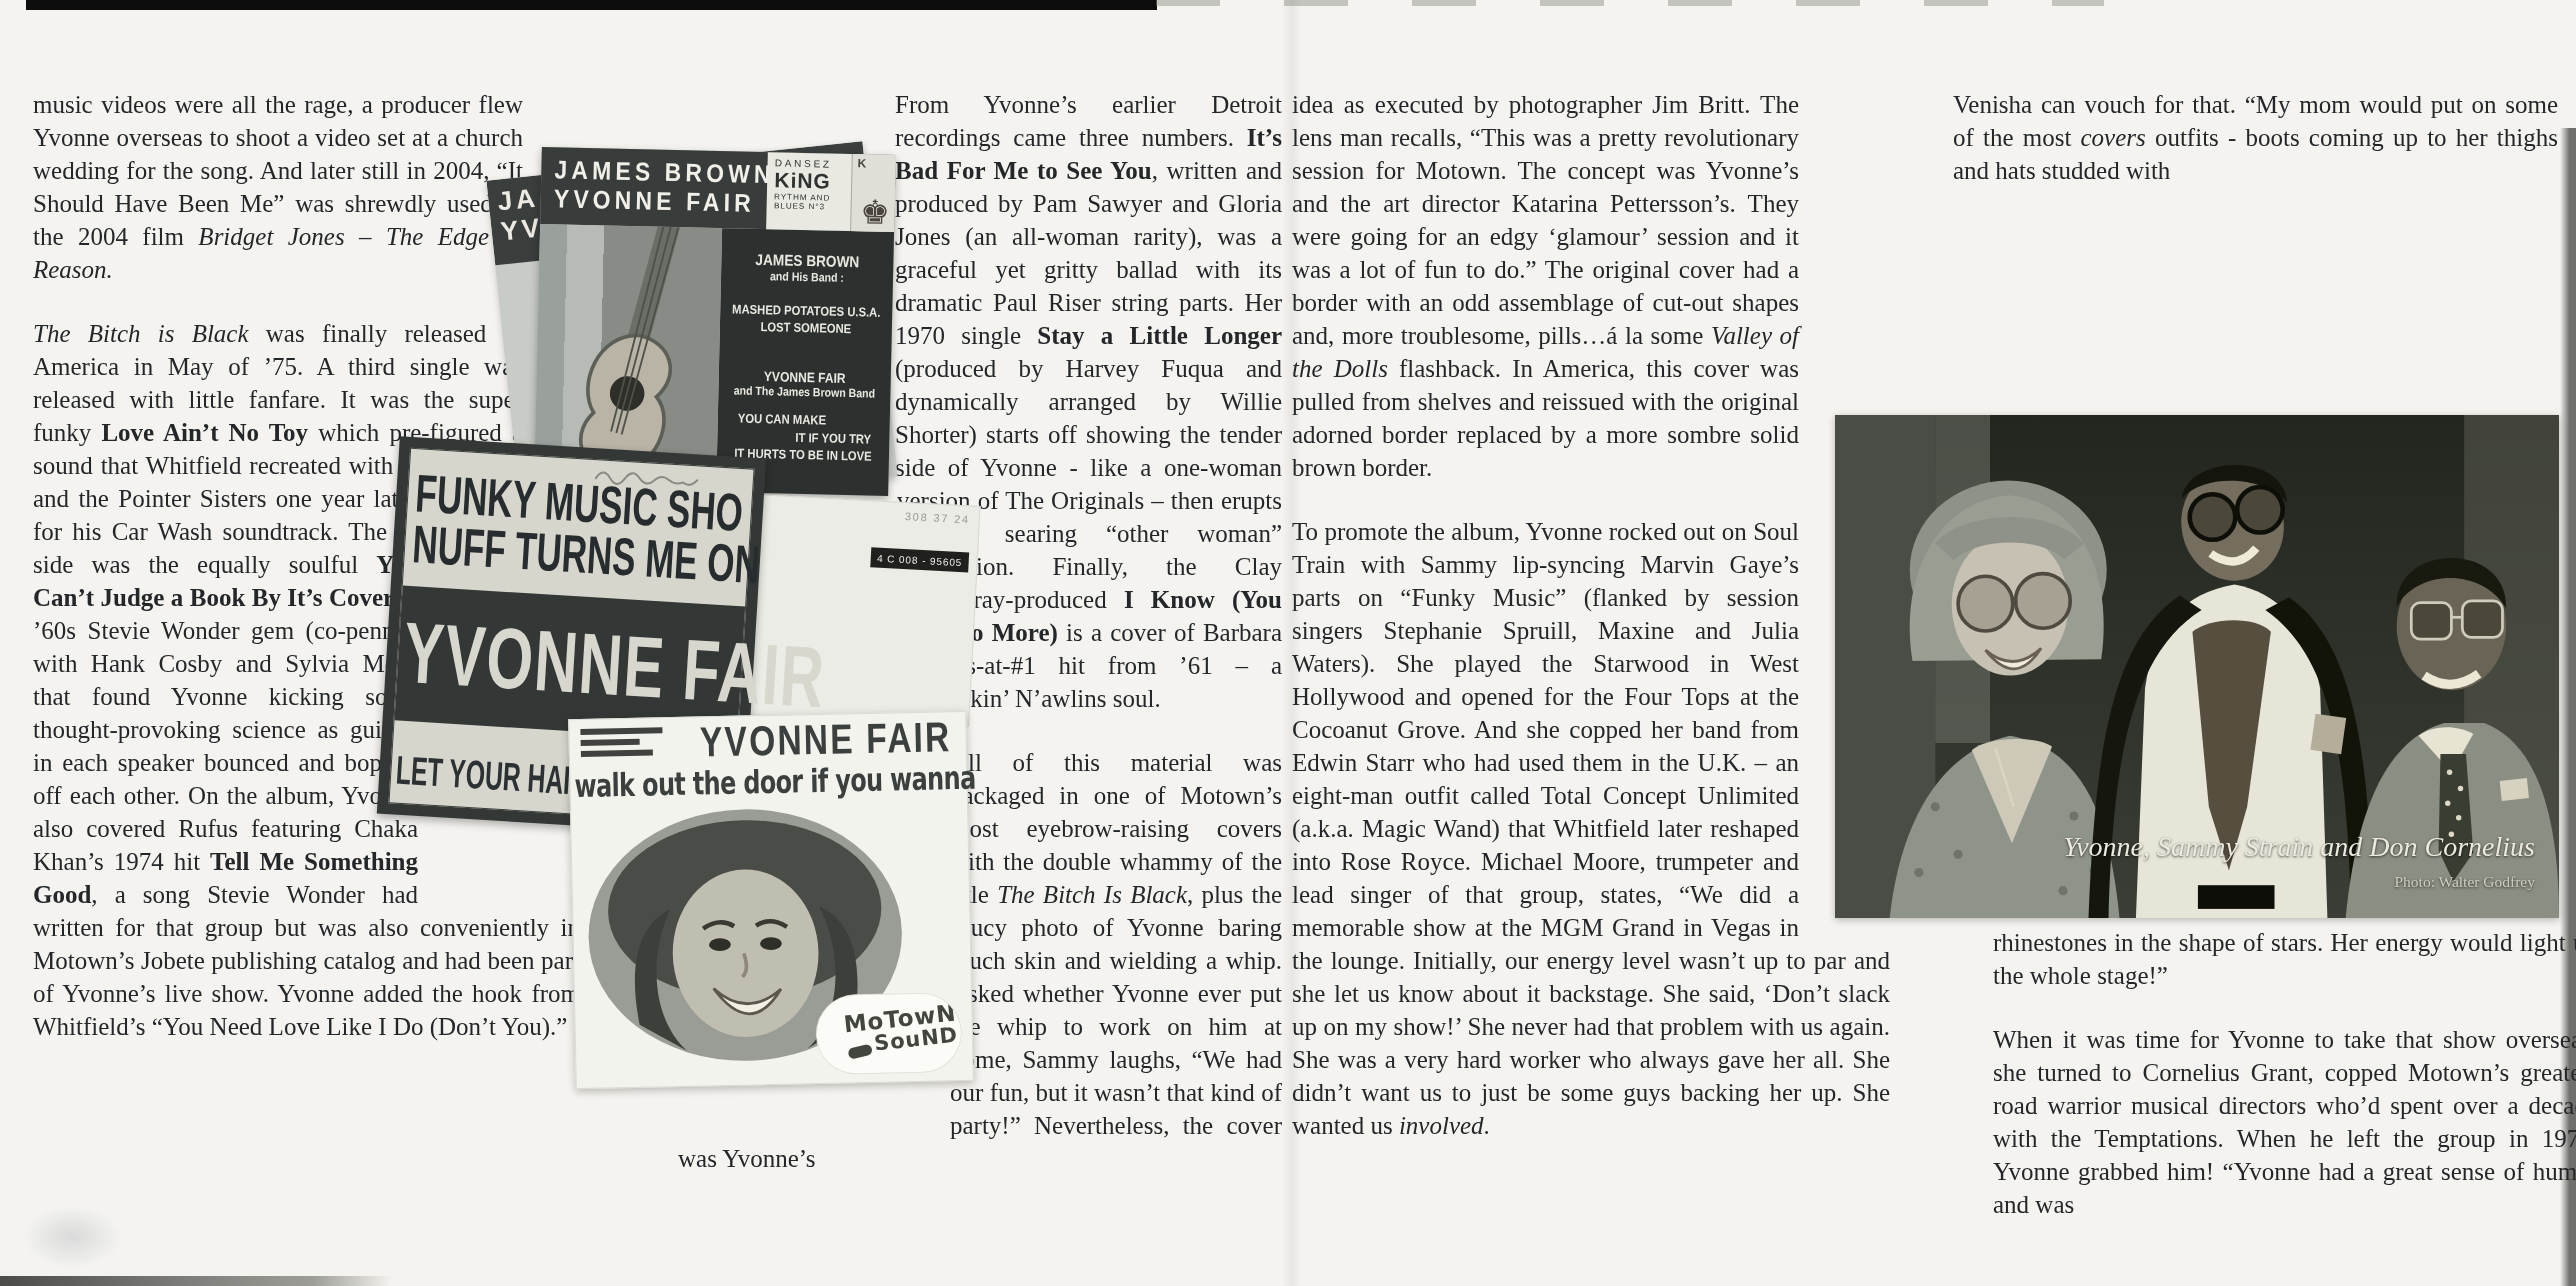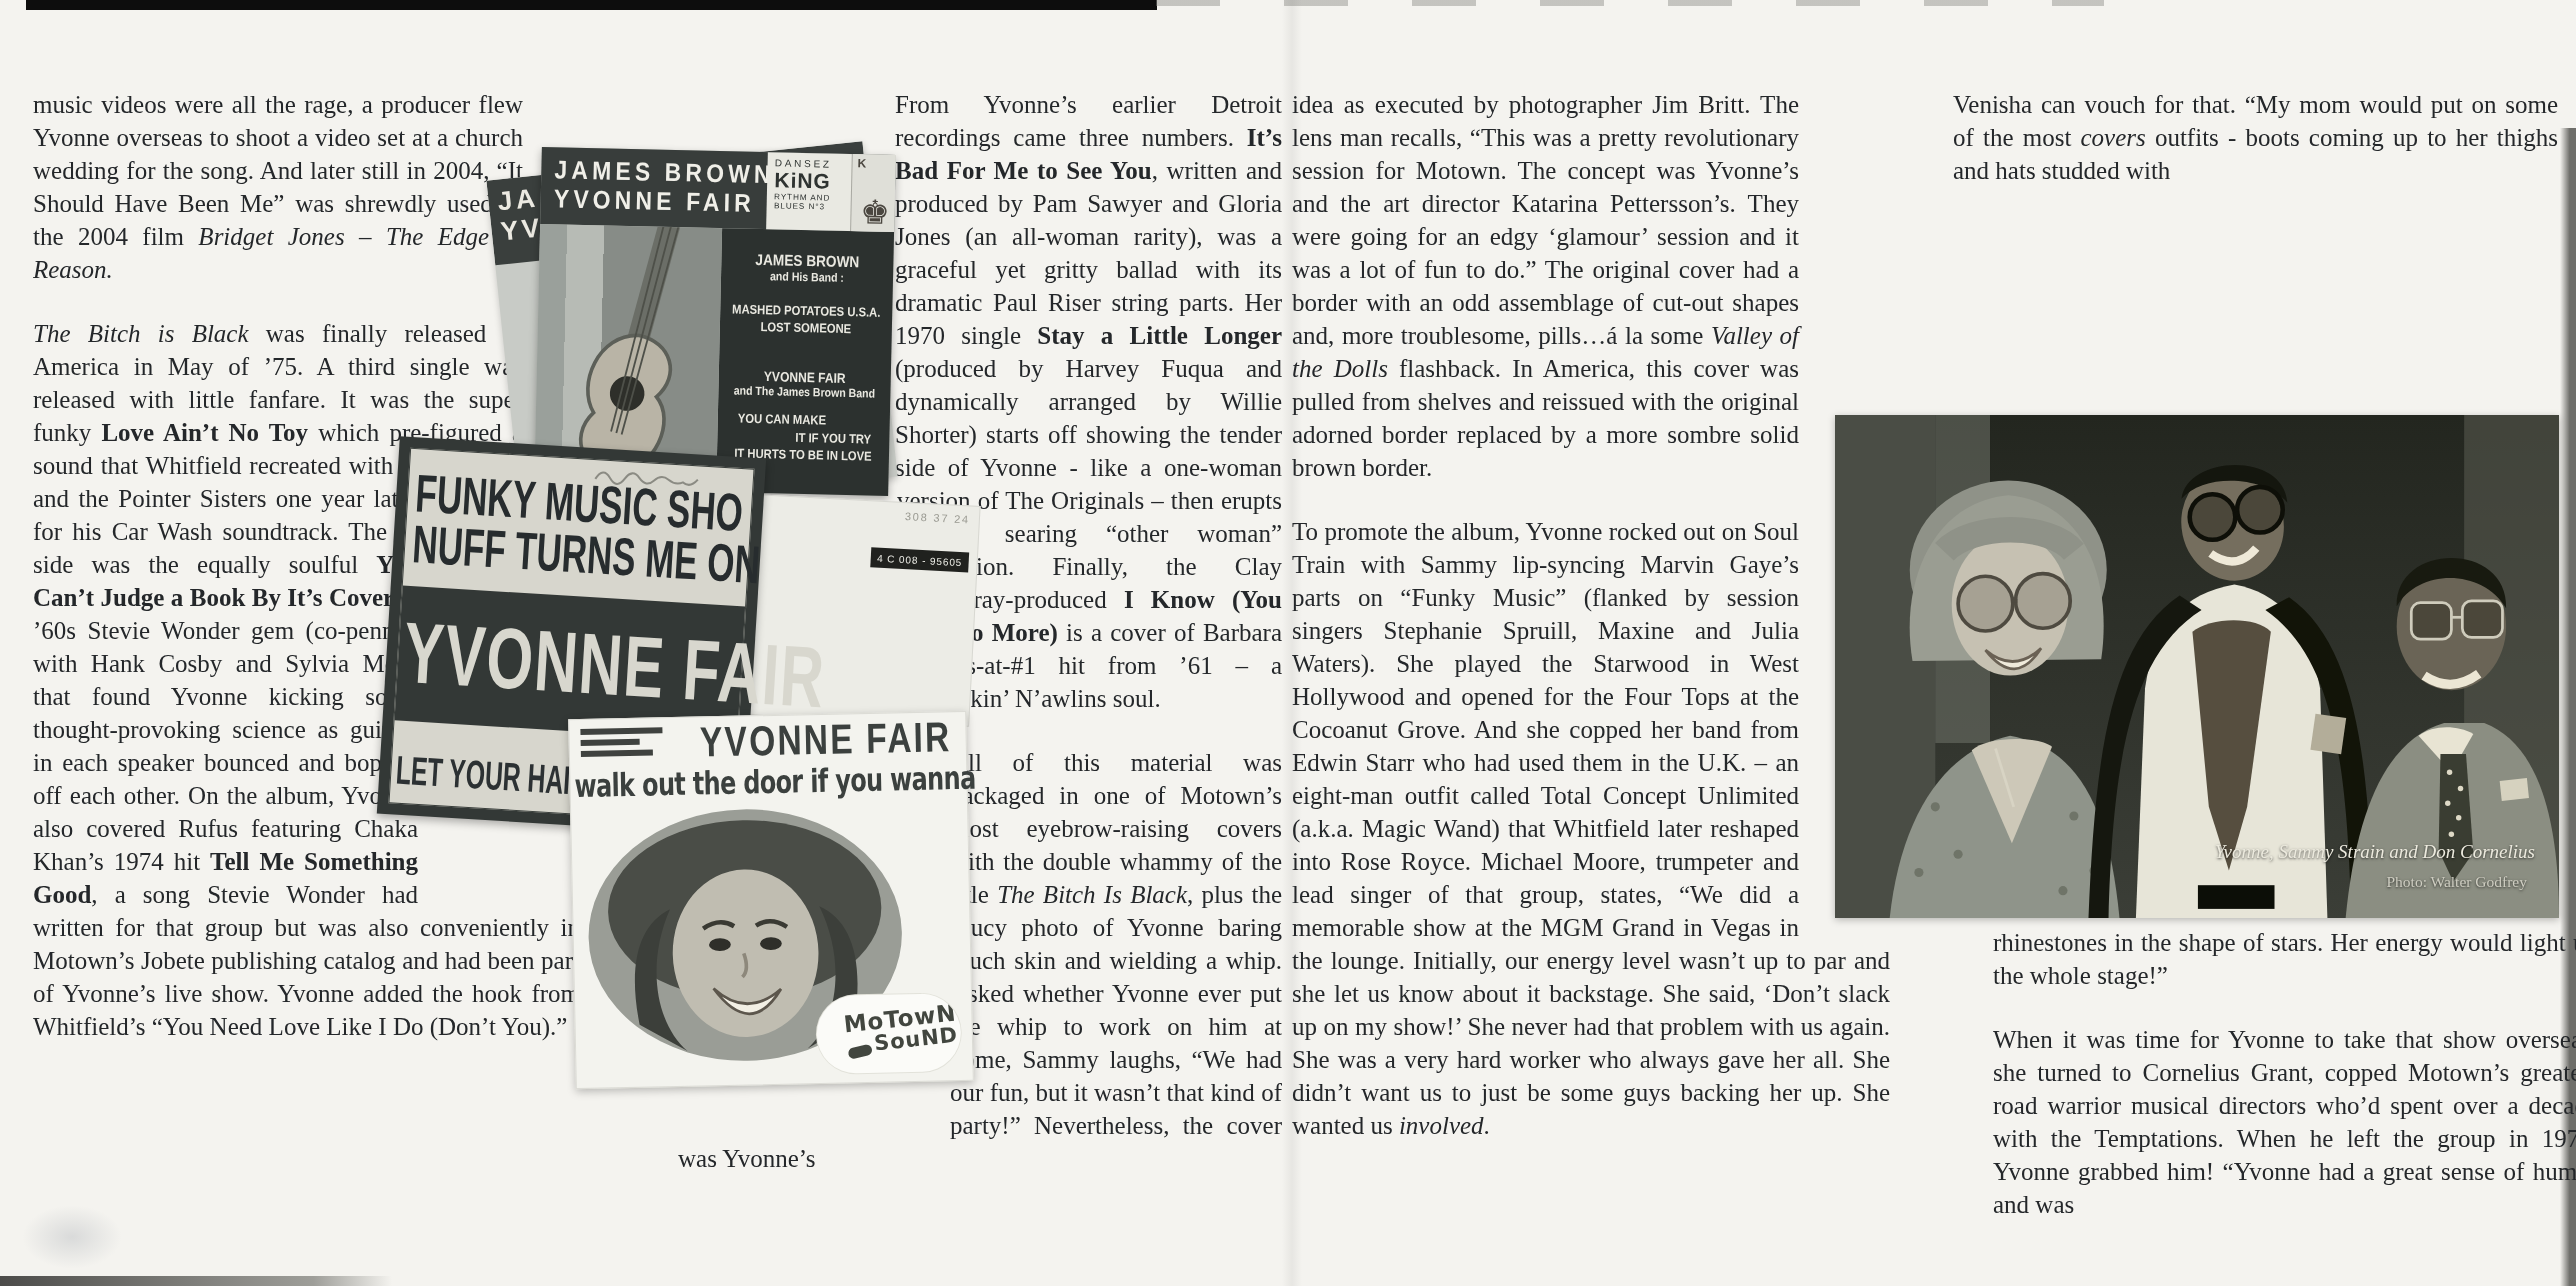"Yvonne, Sammy Strain and Don" .photo-caption { font-size: 19px -> 28px }
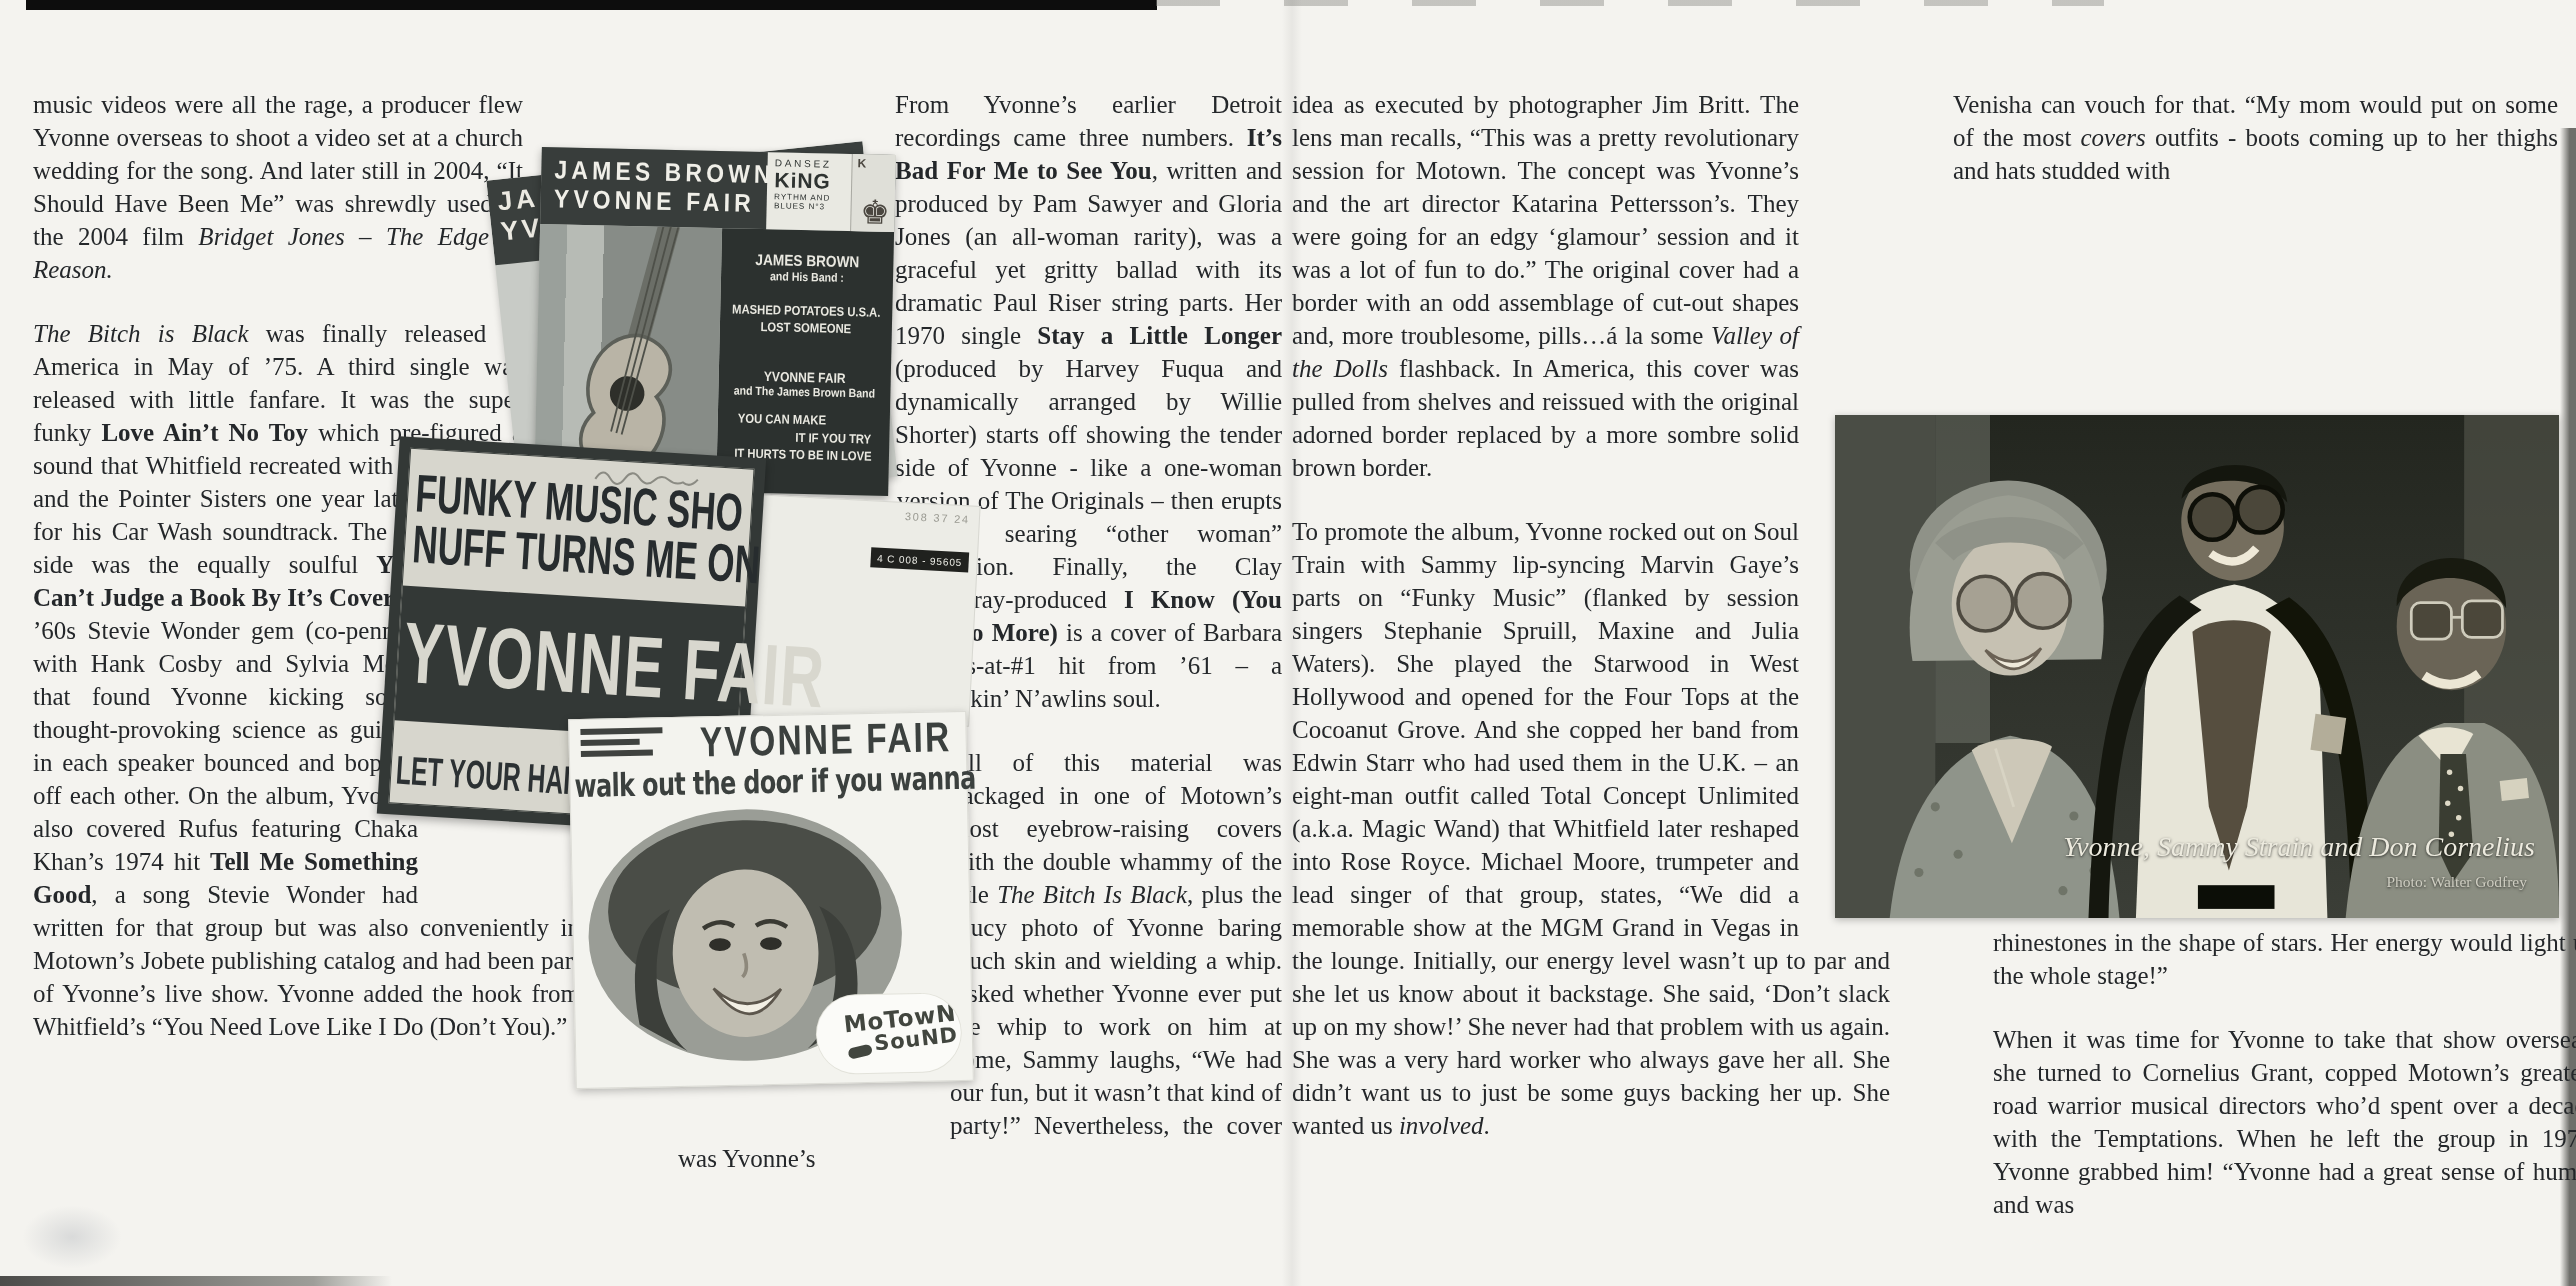"Photo: Walter Godfrey" .photo-credit { right: 32px -> 24px }
